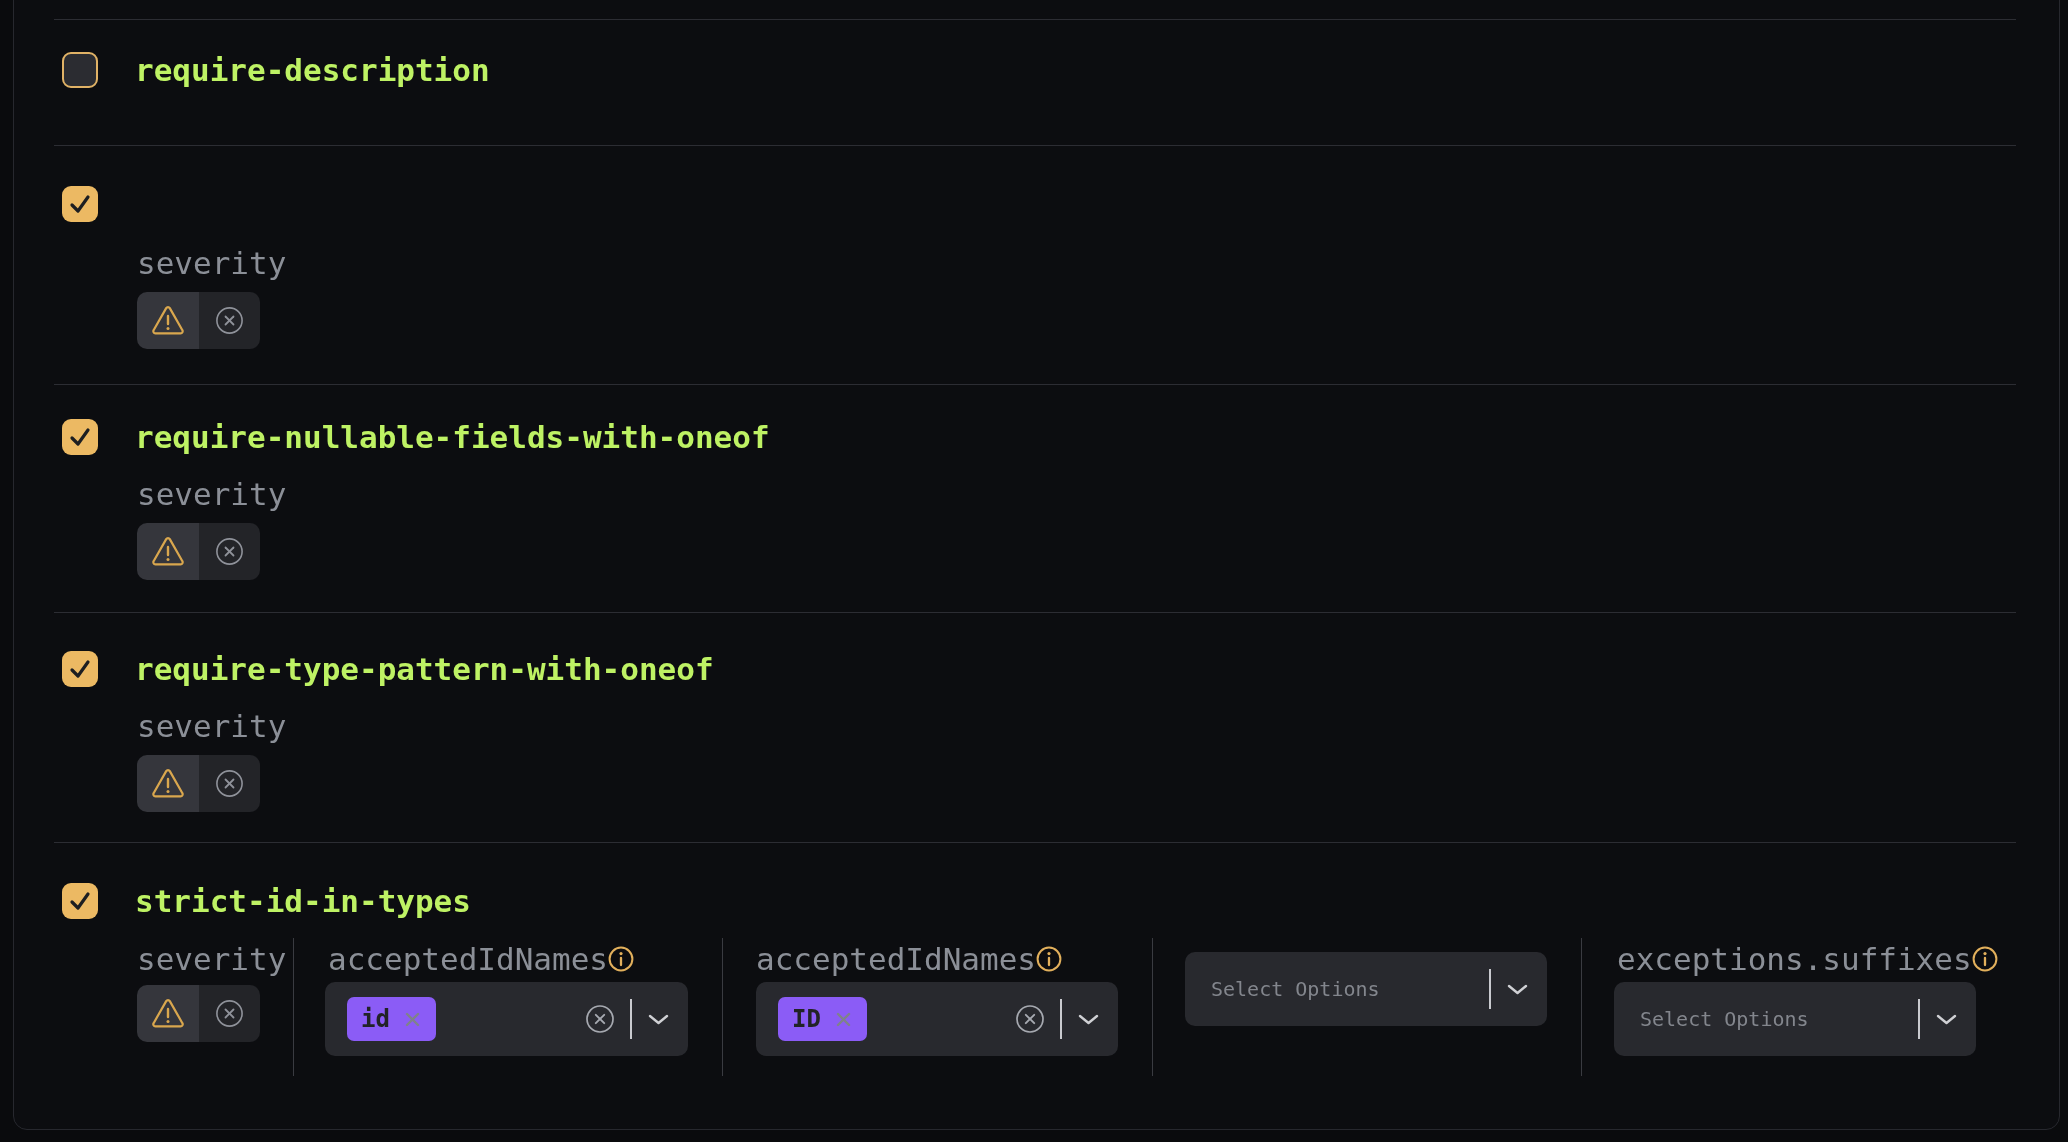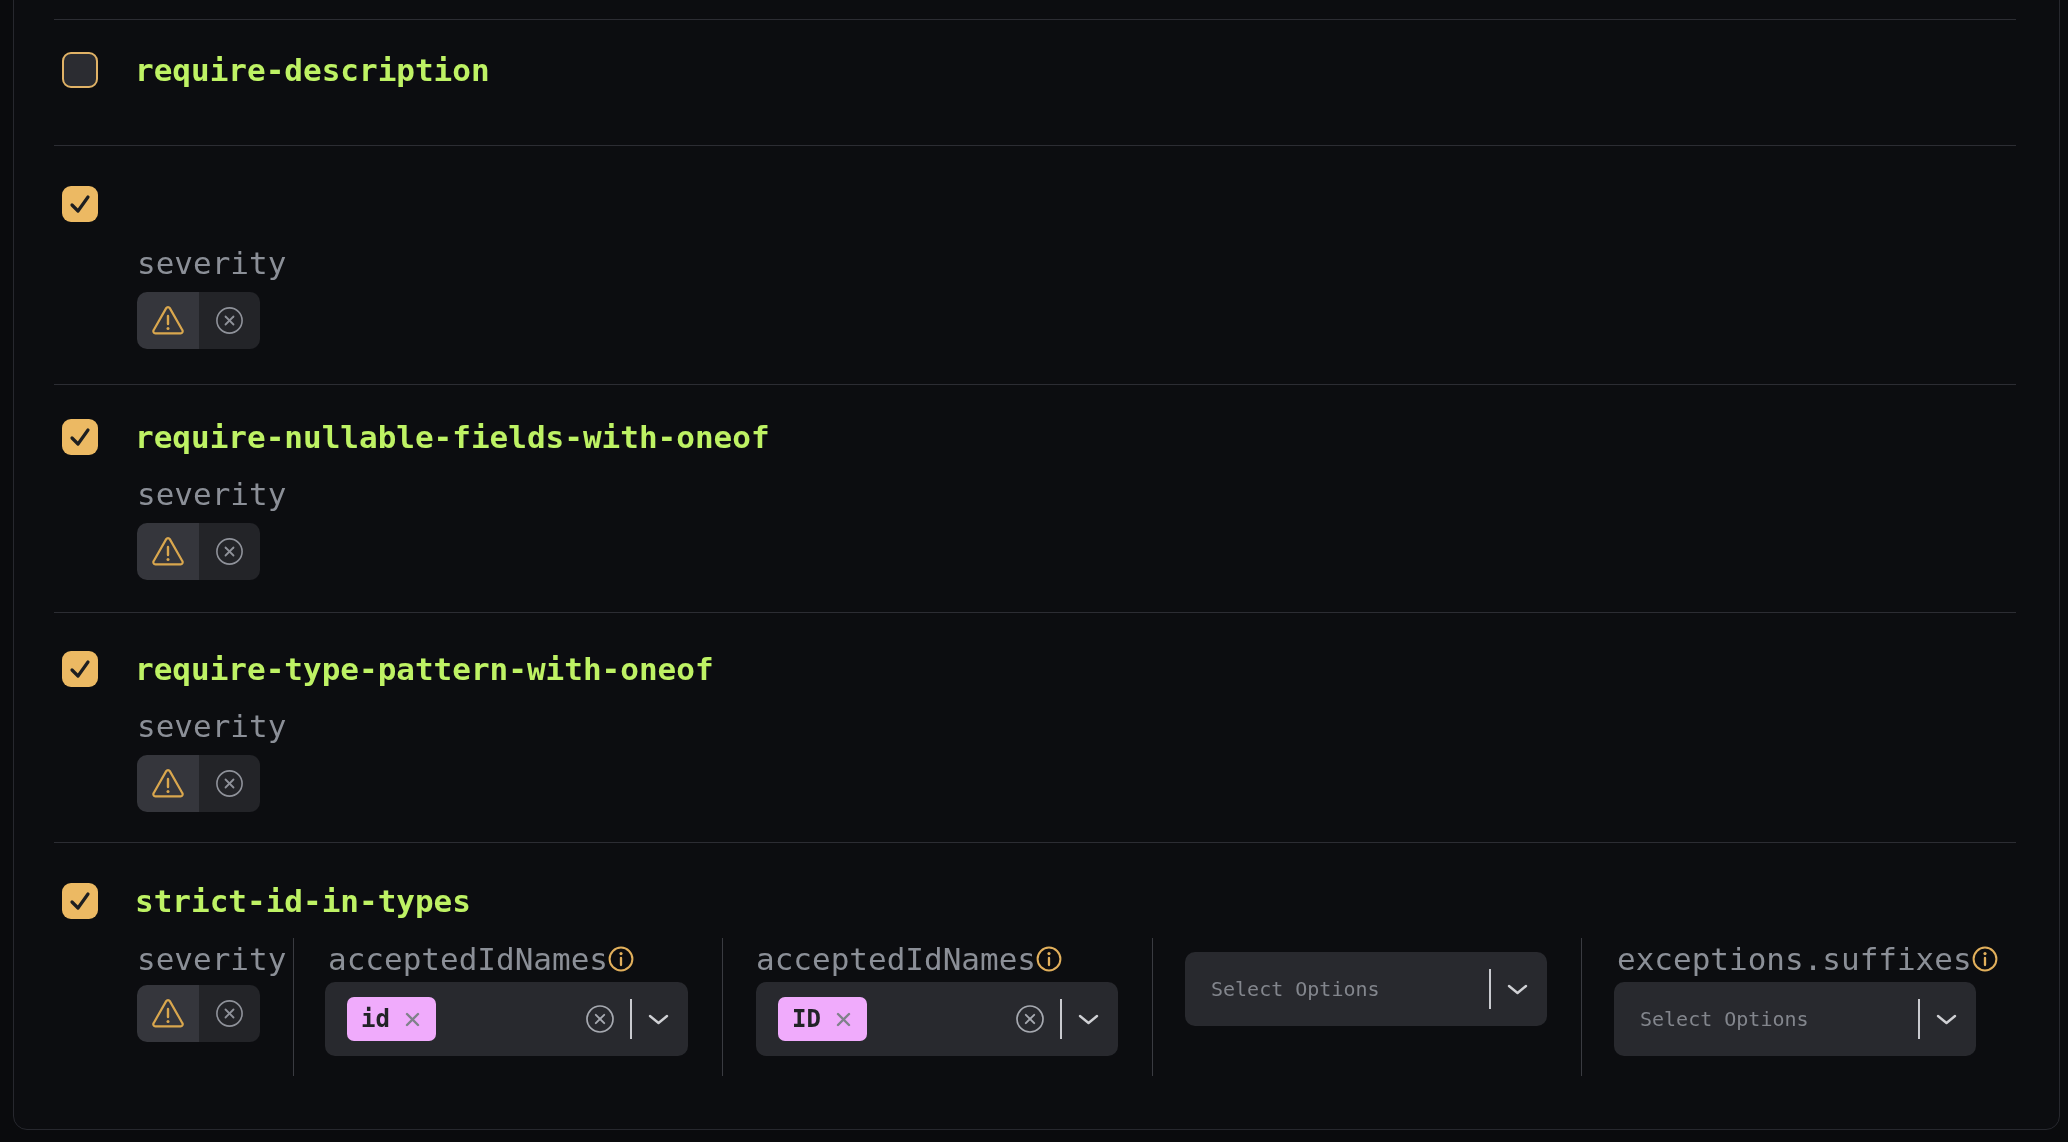"id" .tag { background: #f0abfc -> #8b5cf6 }
